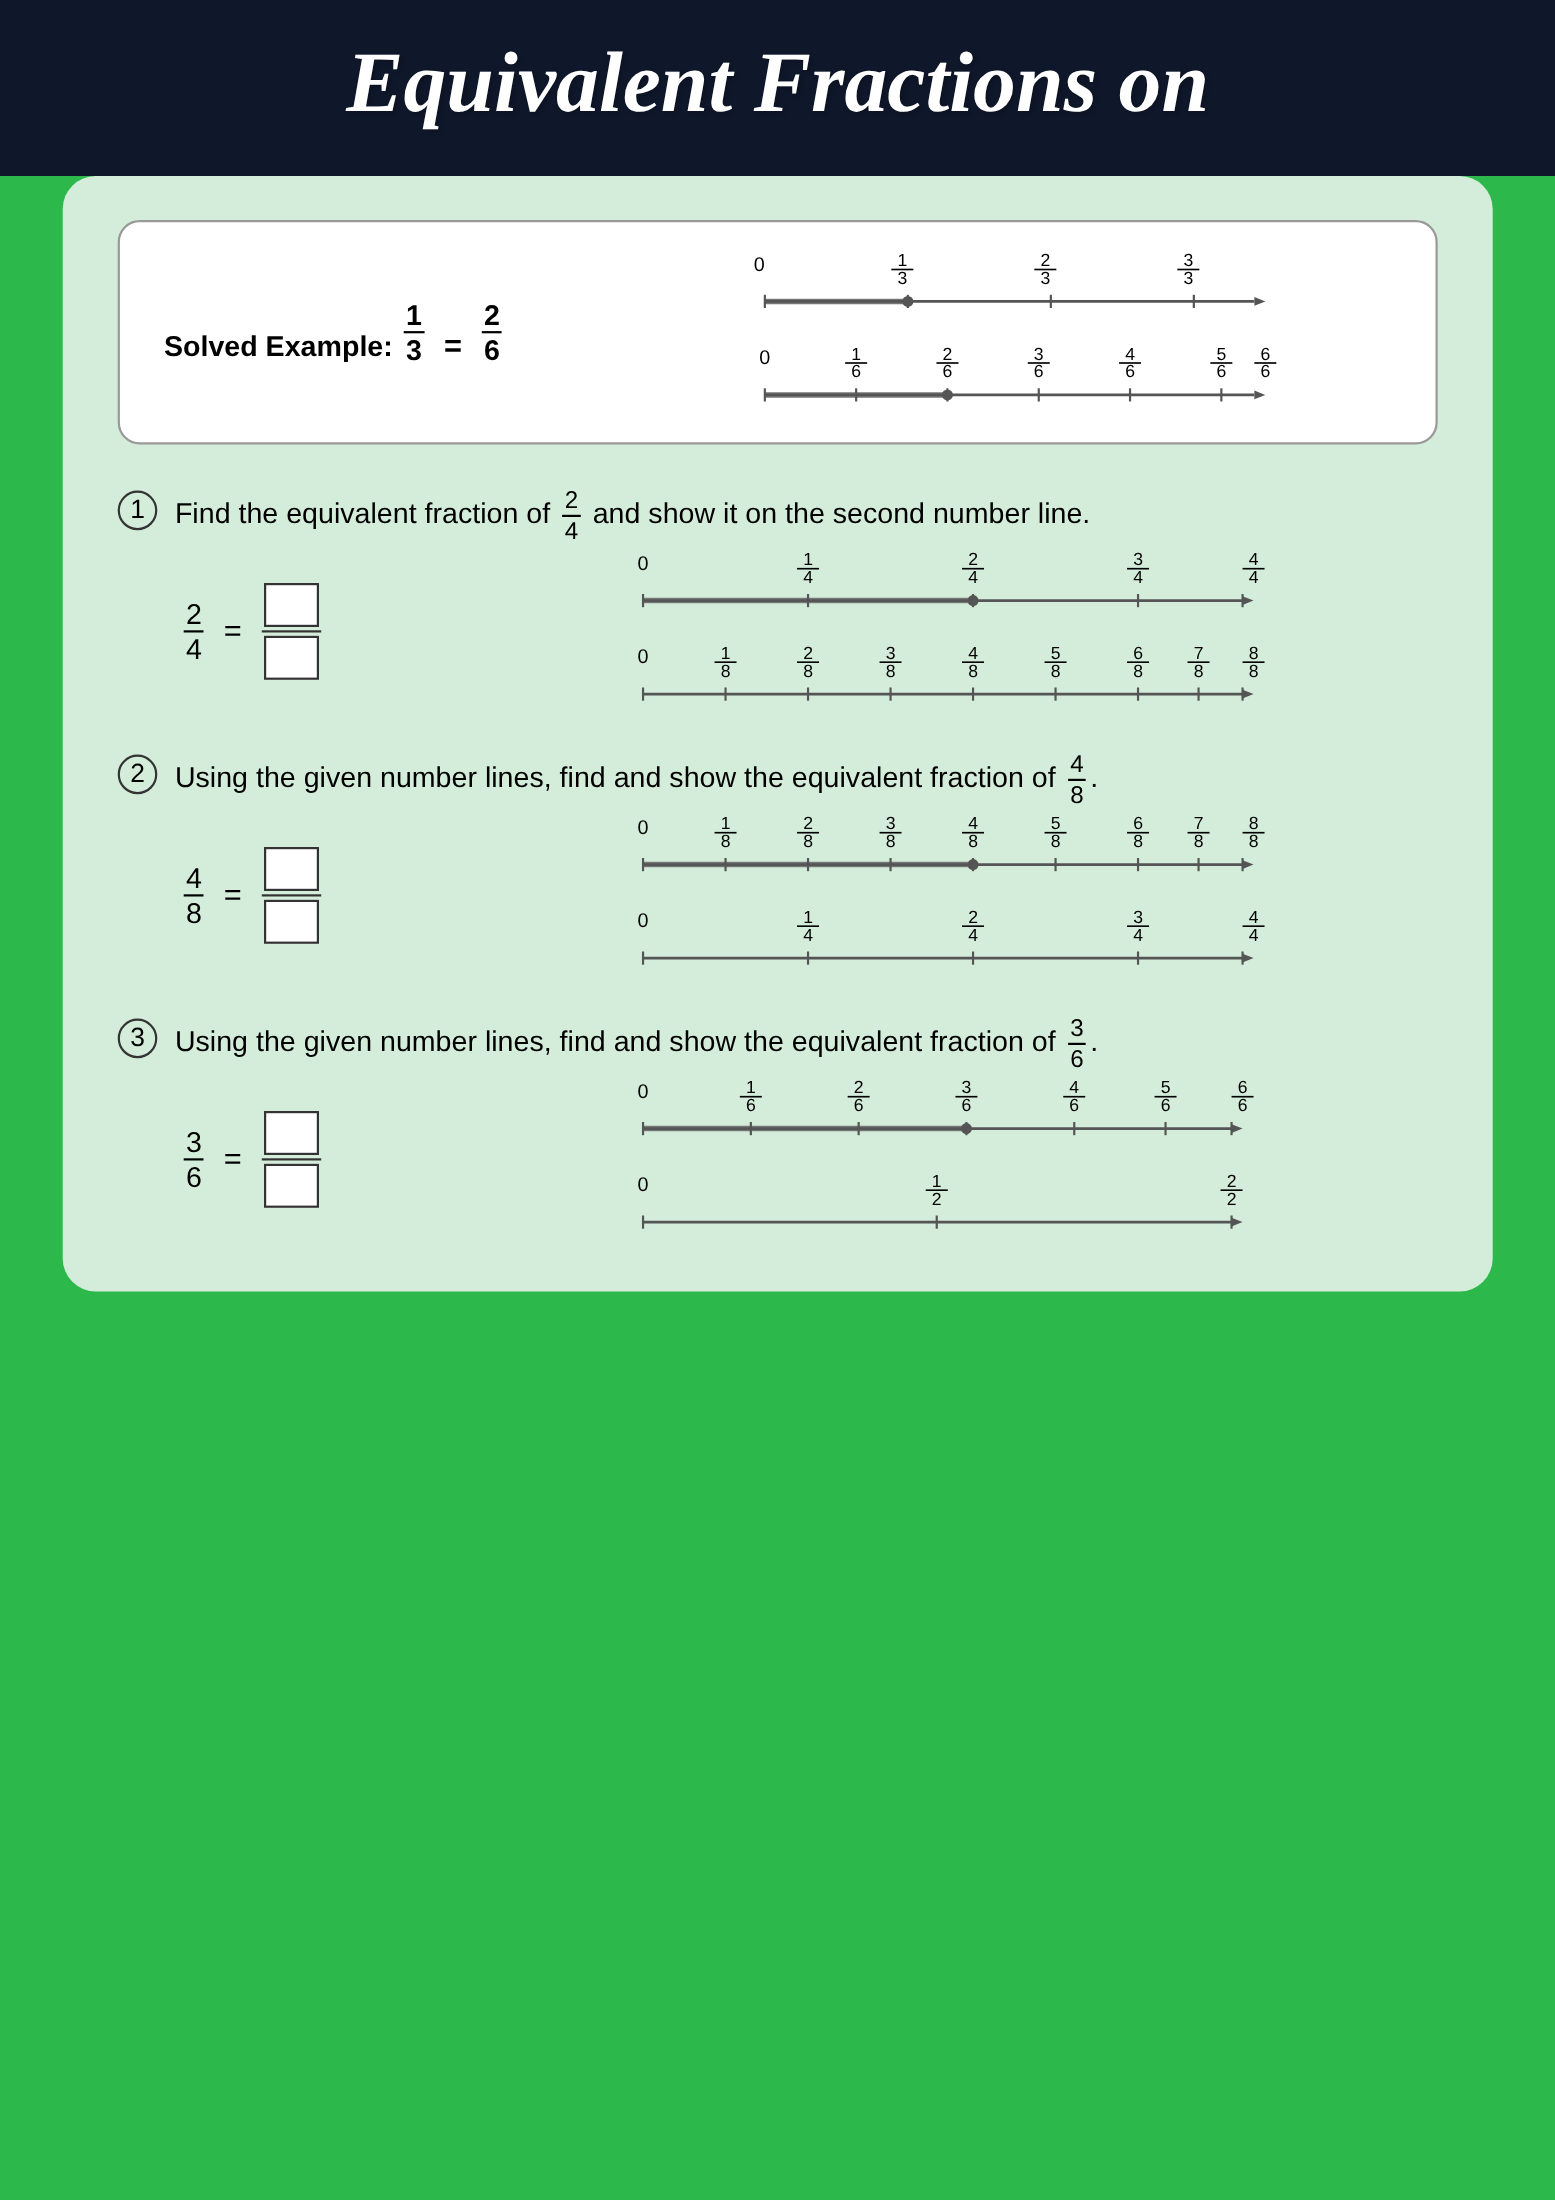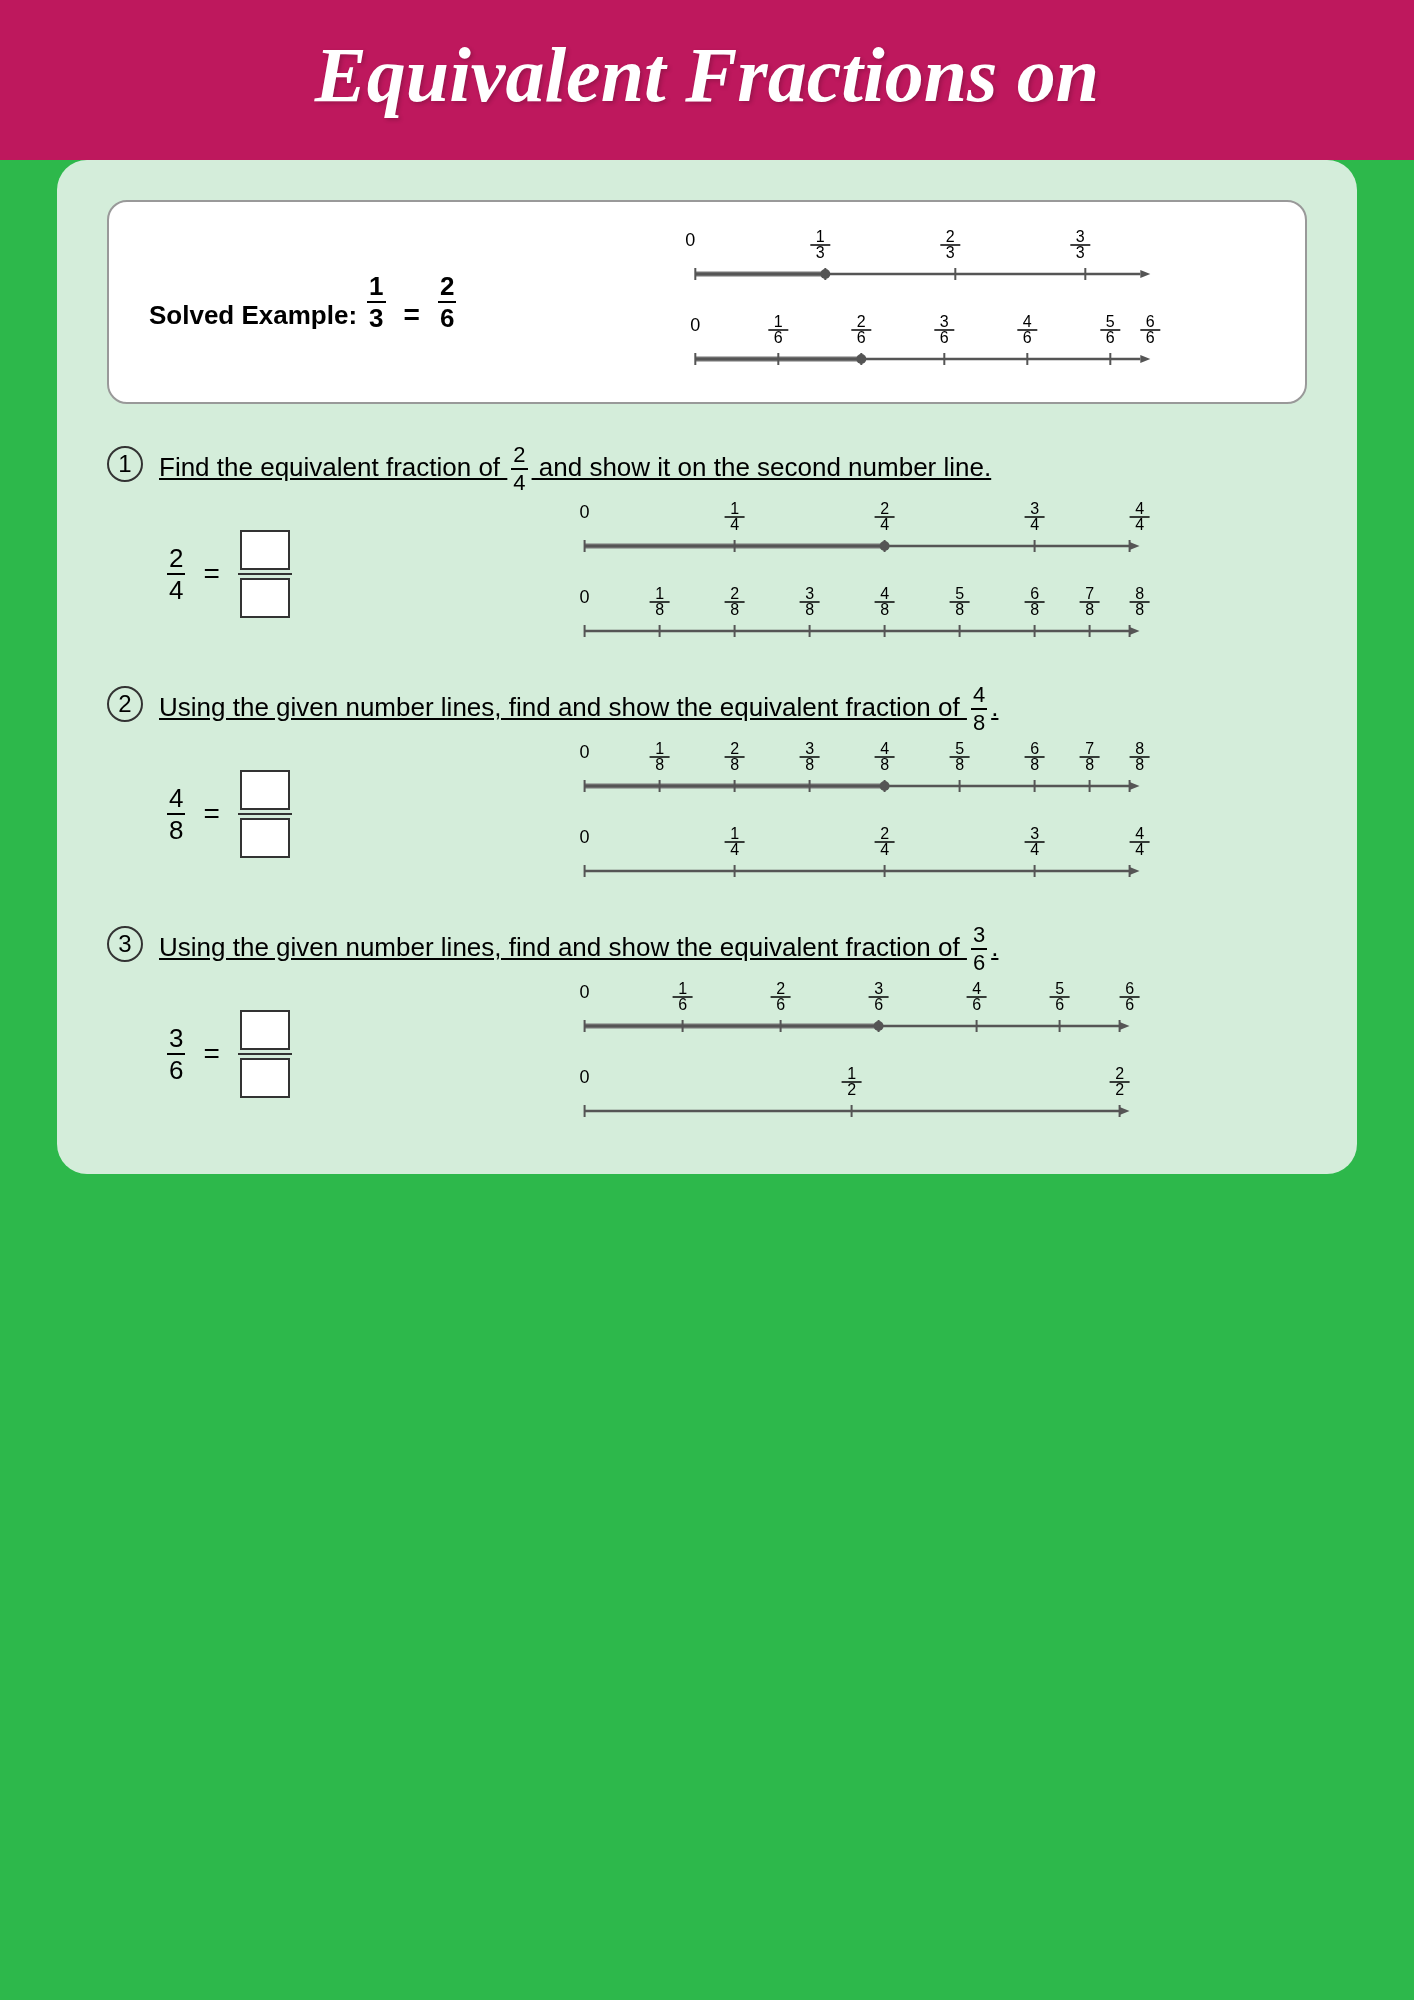"Equivalent Fractions on" .header { background: #be185d -> #0f172a }
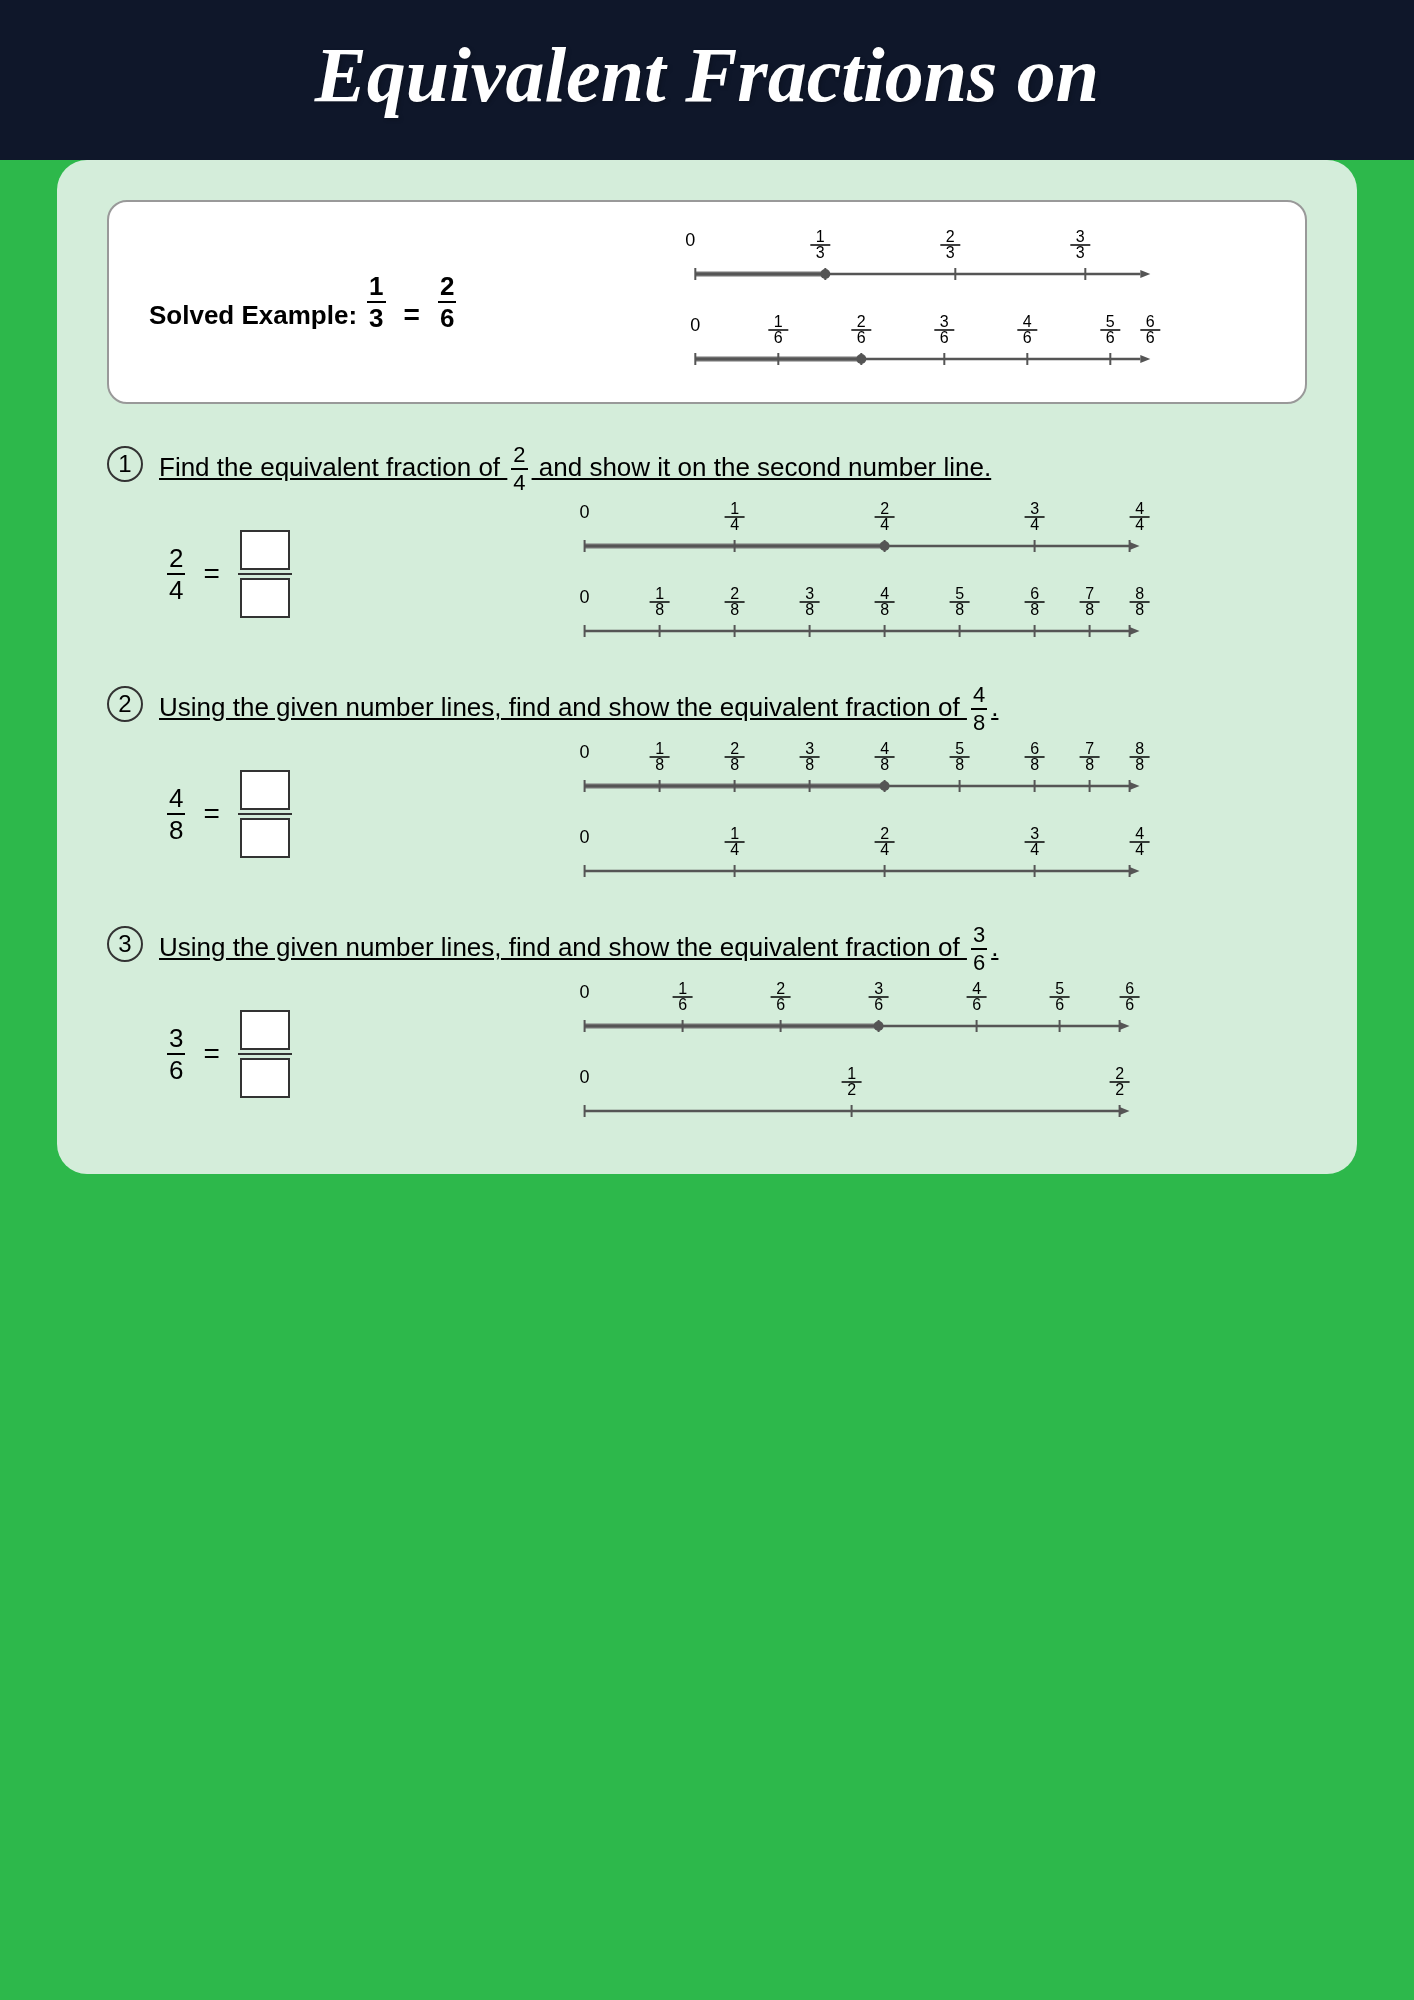"Find the equivalent fraction of" .question-text { text-decoration: underline -> none }
